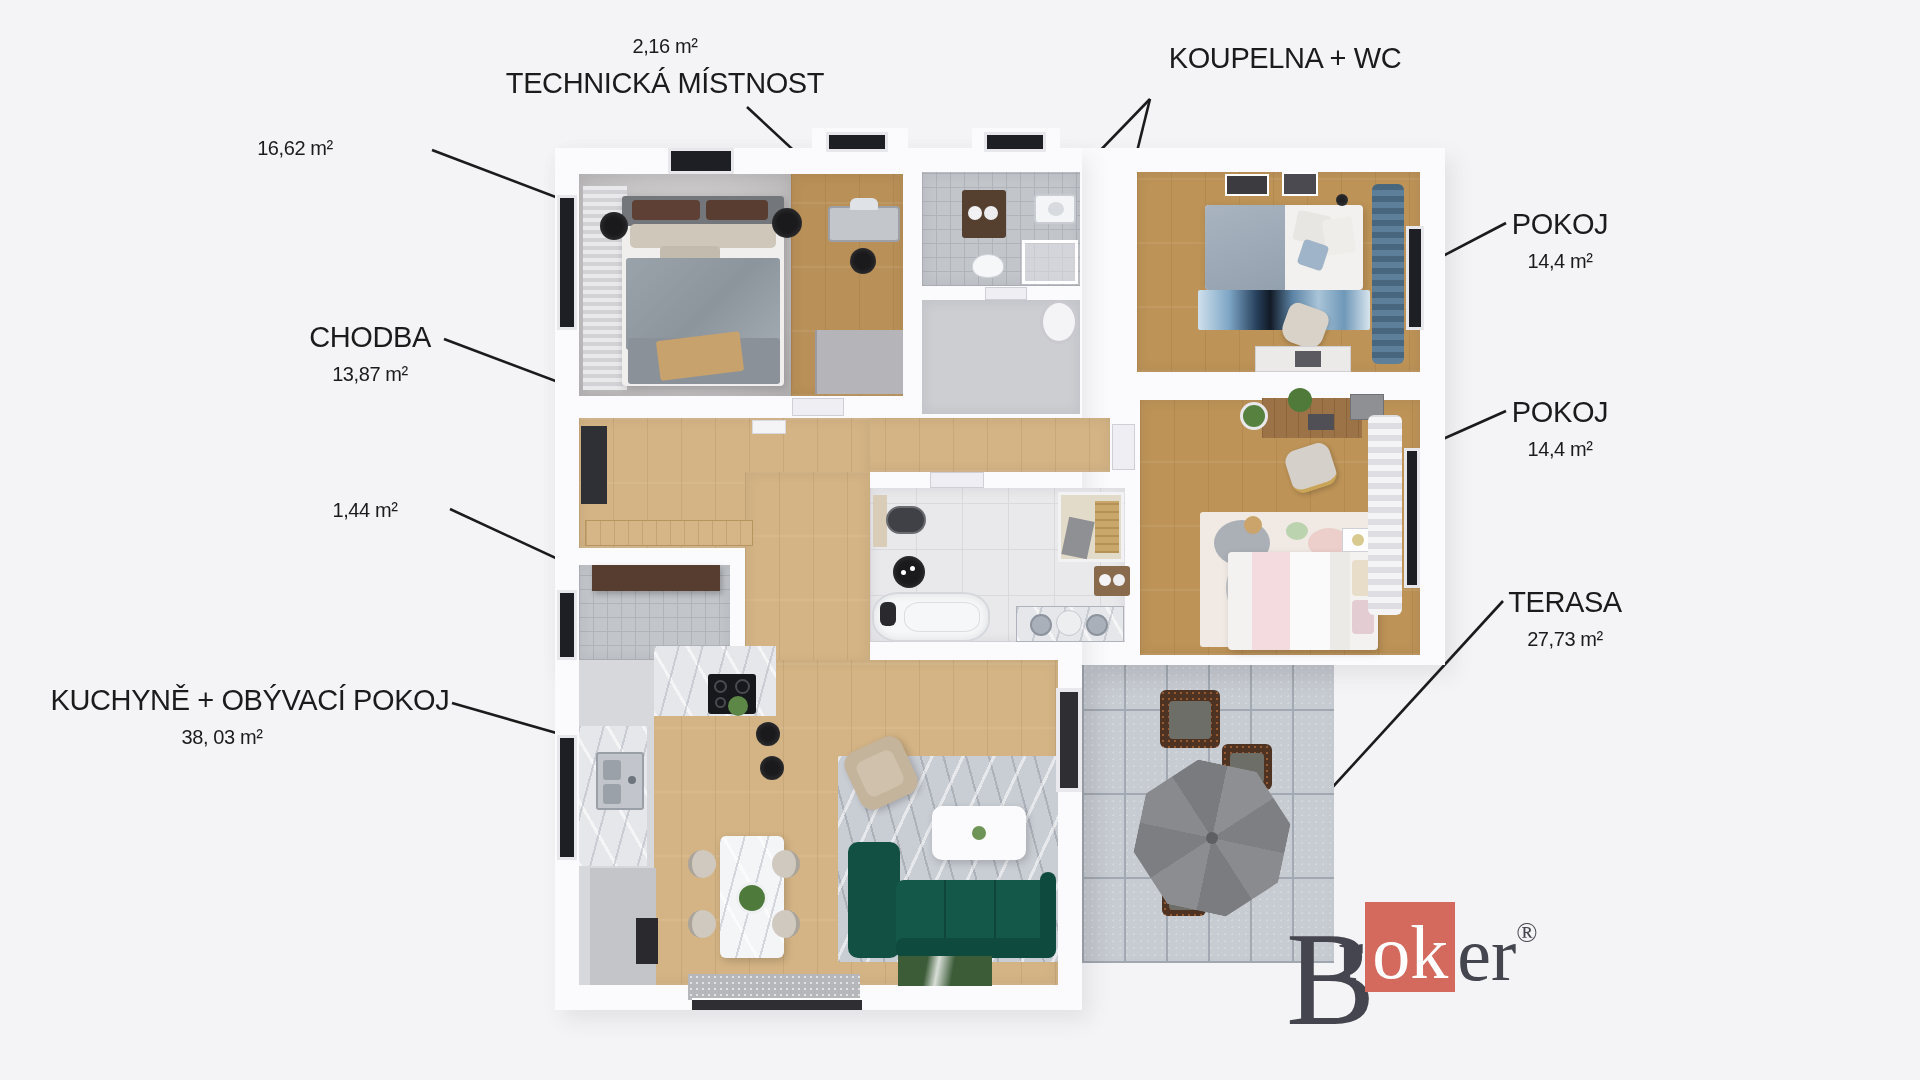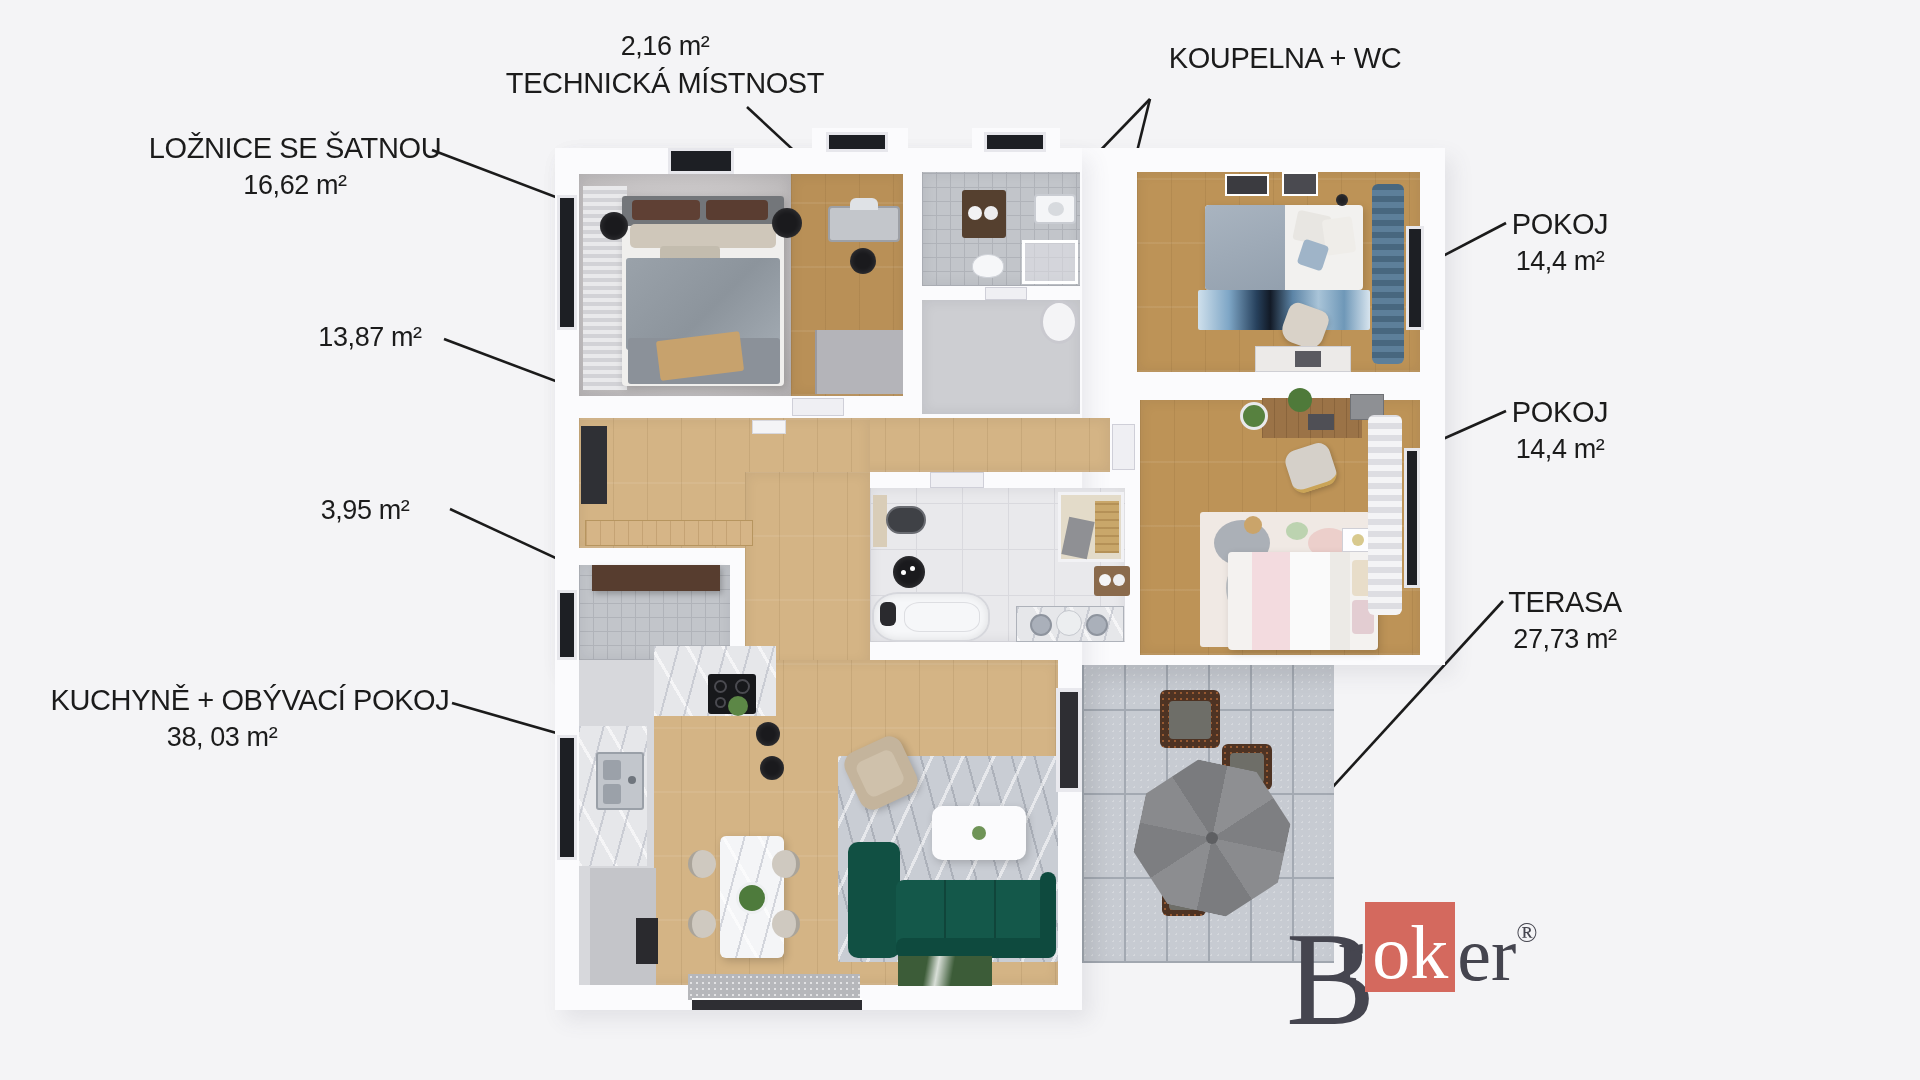"2,16 m²" .lbl .ar { font-size: 27px -> 20px }
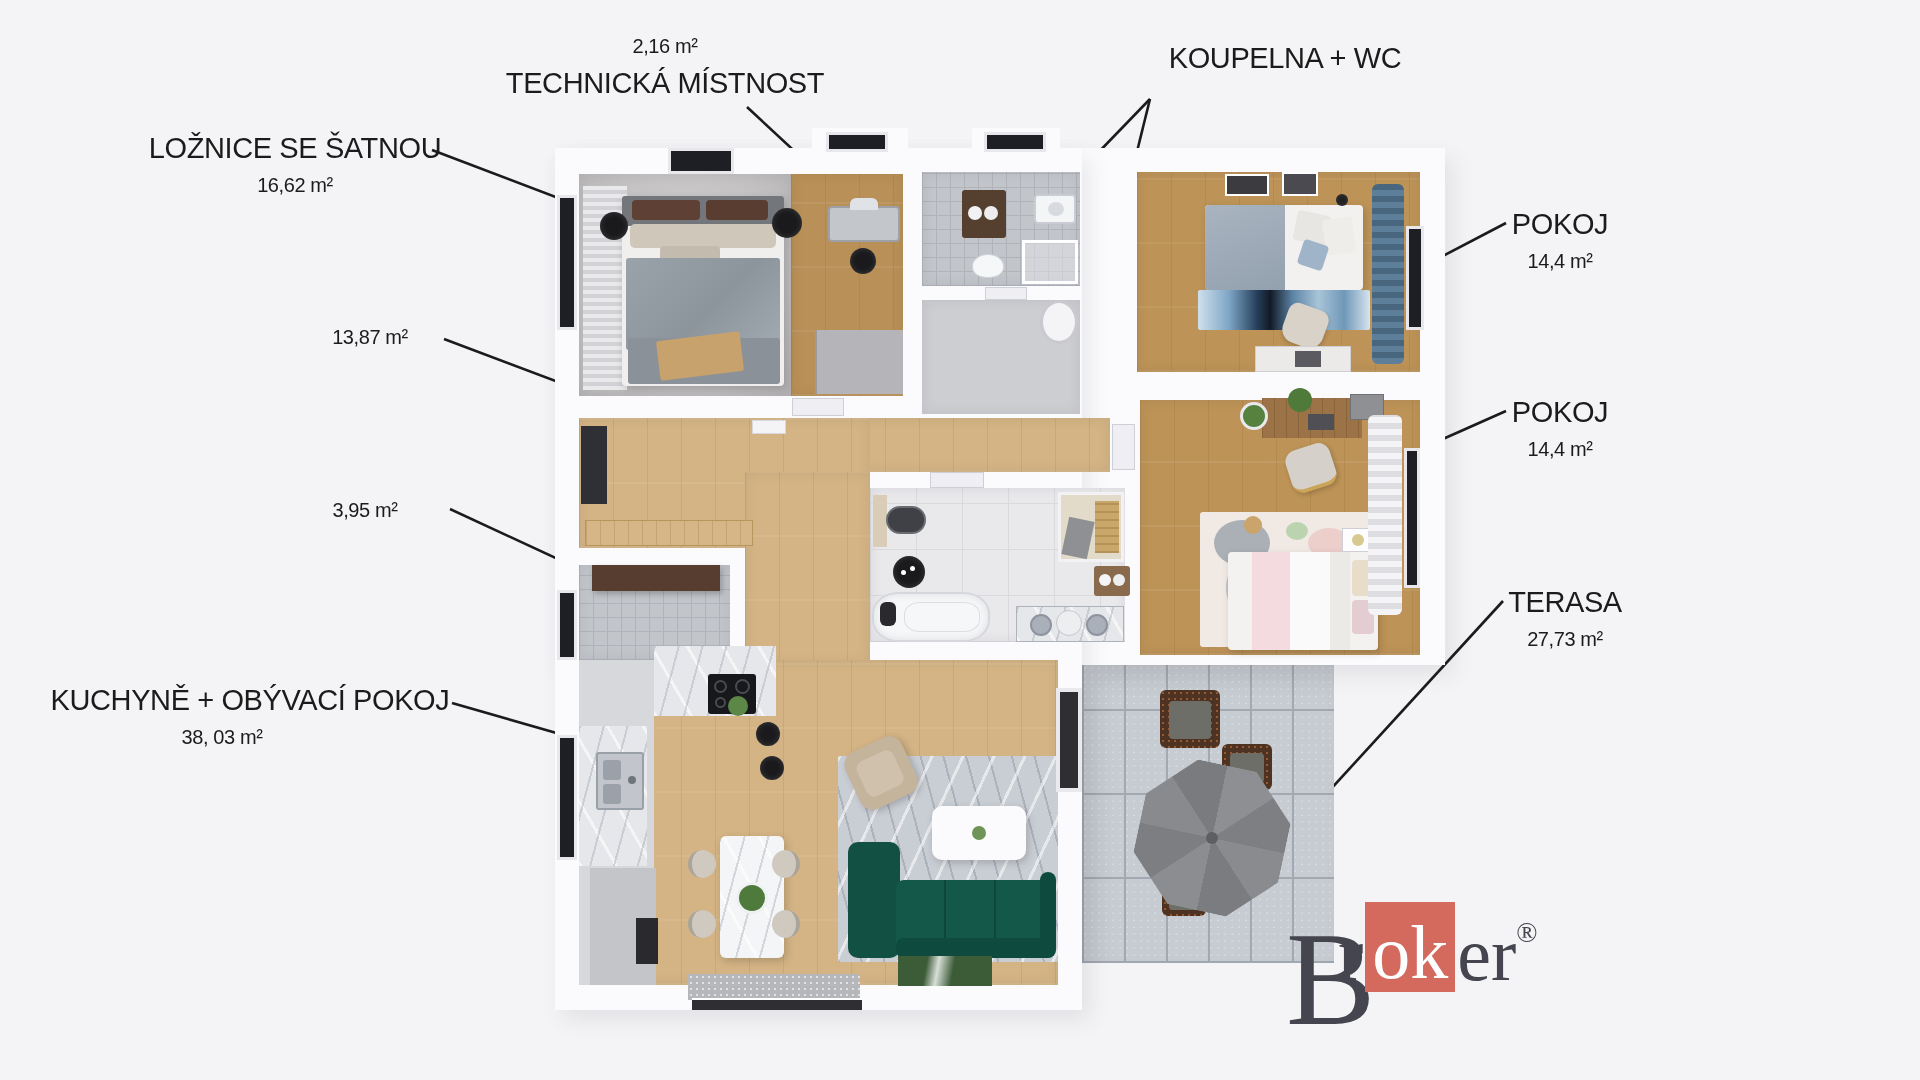"LOŽNICE SE ŠATNOU" div.nm { html: <div>LOŽNICE SE ŠATNOU</div> -> none }
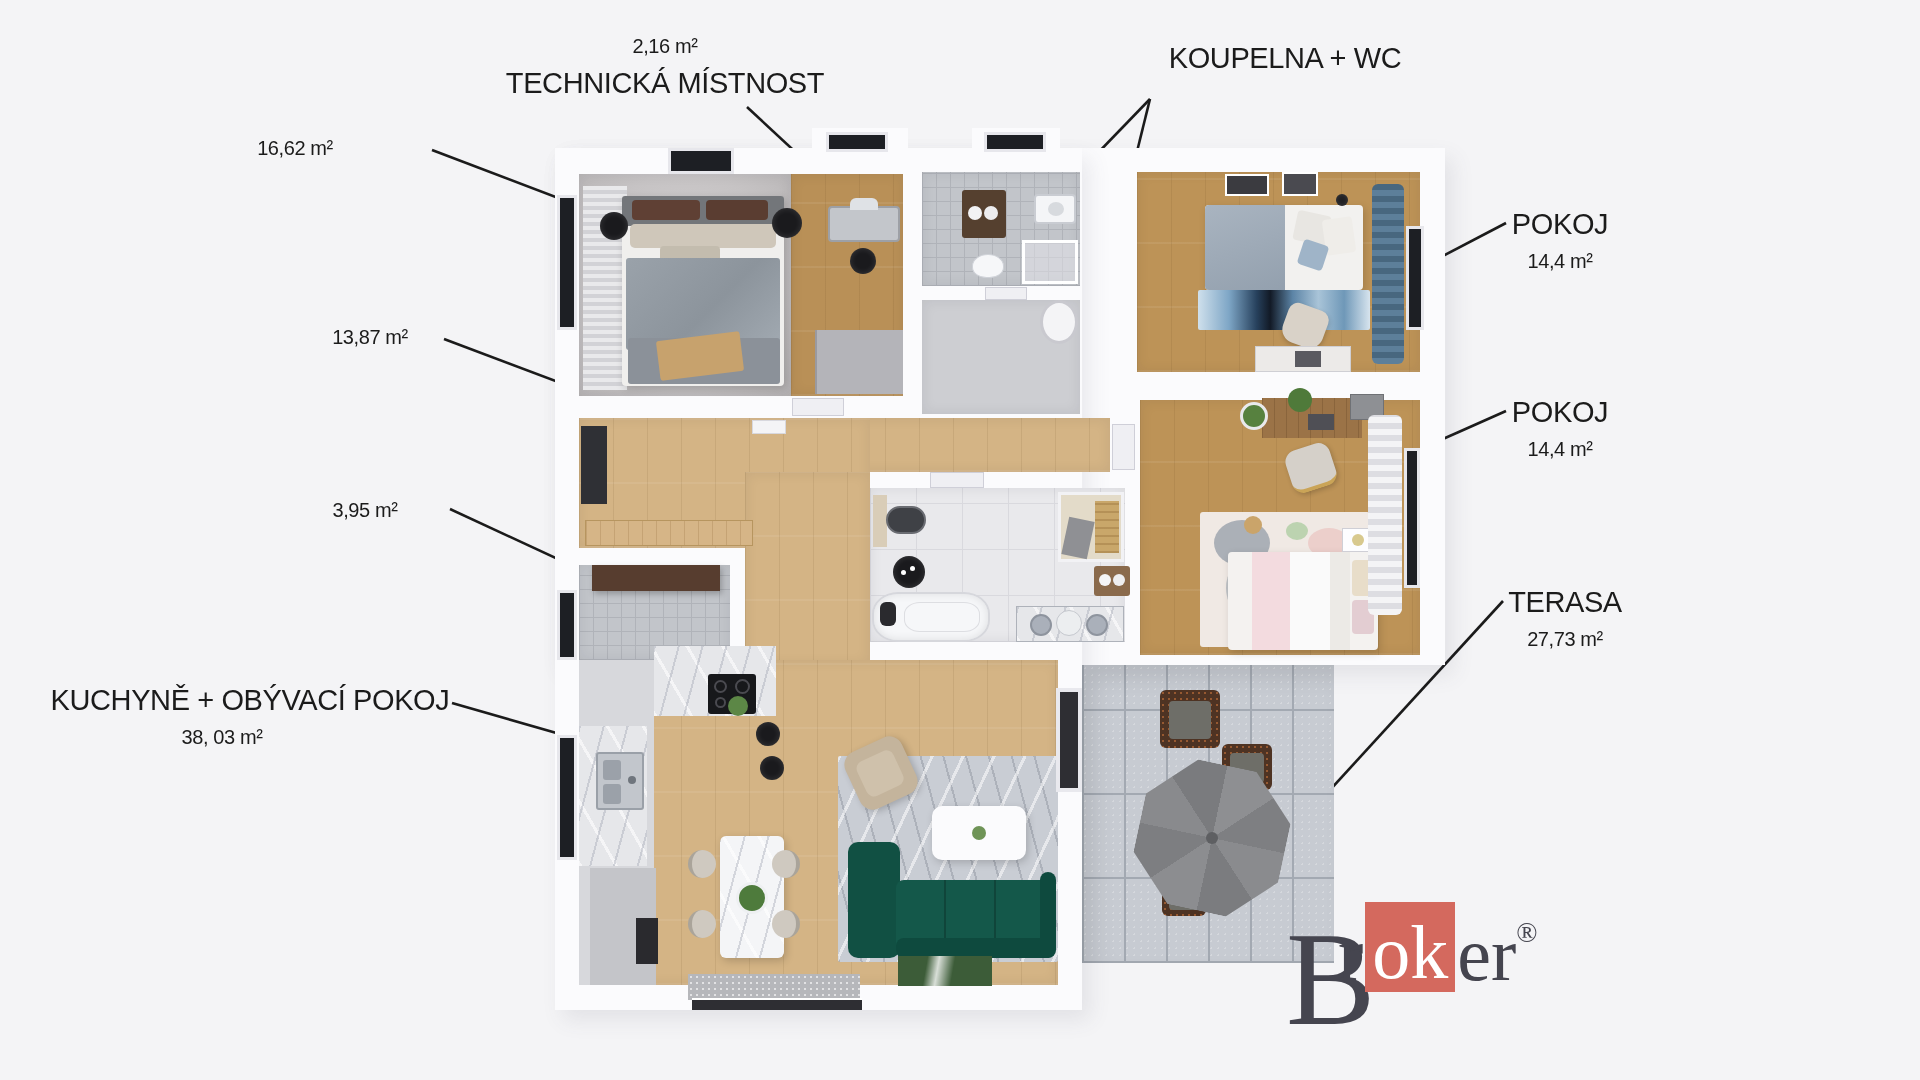"CHODBA" div.nm { html: none -> <div>CHODBA</div> }
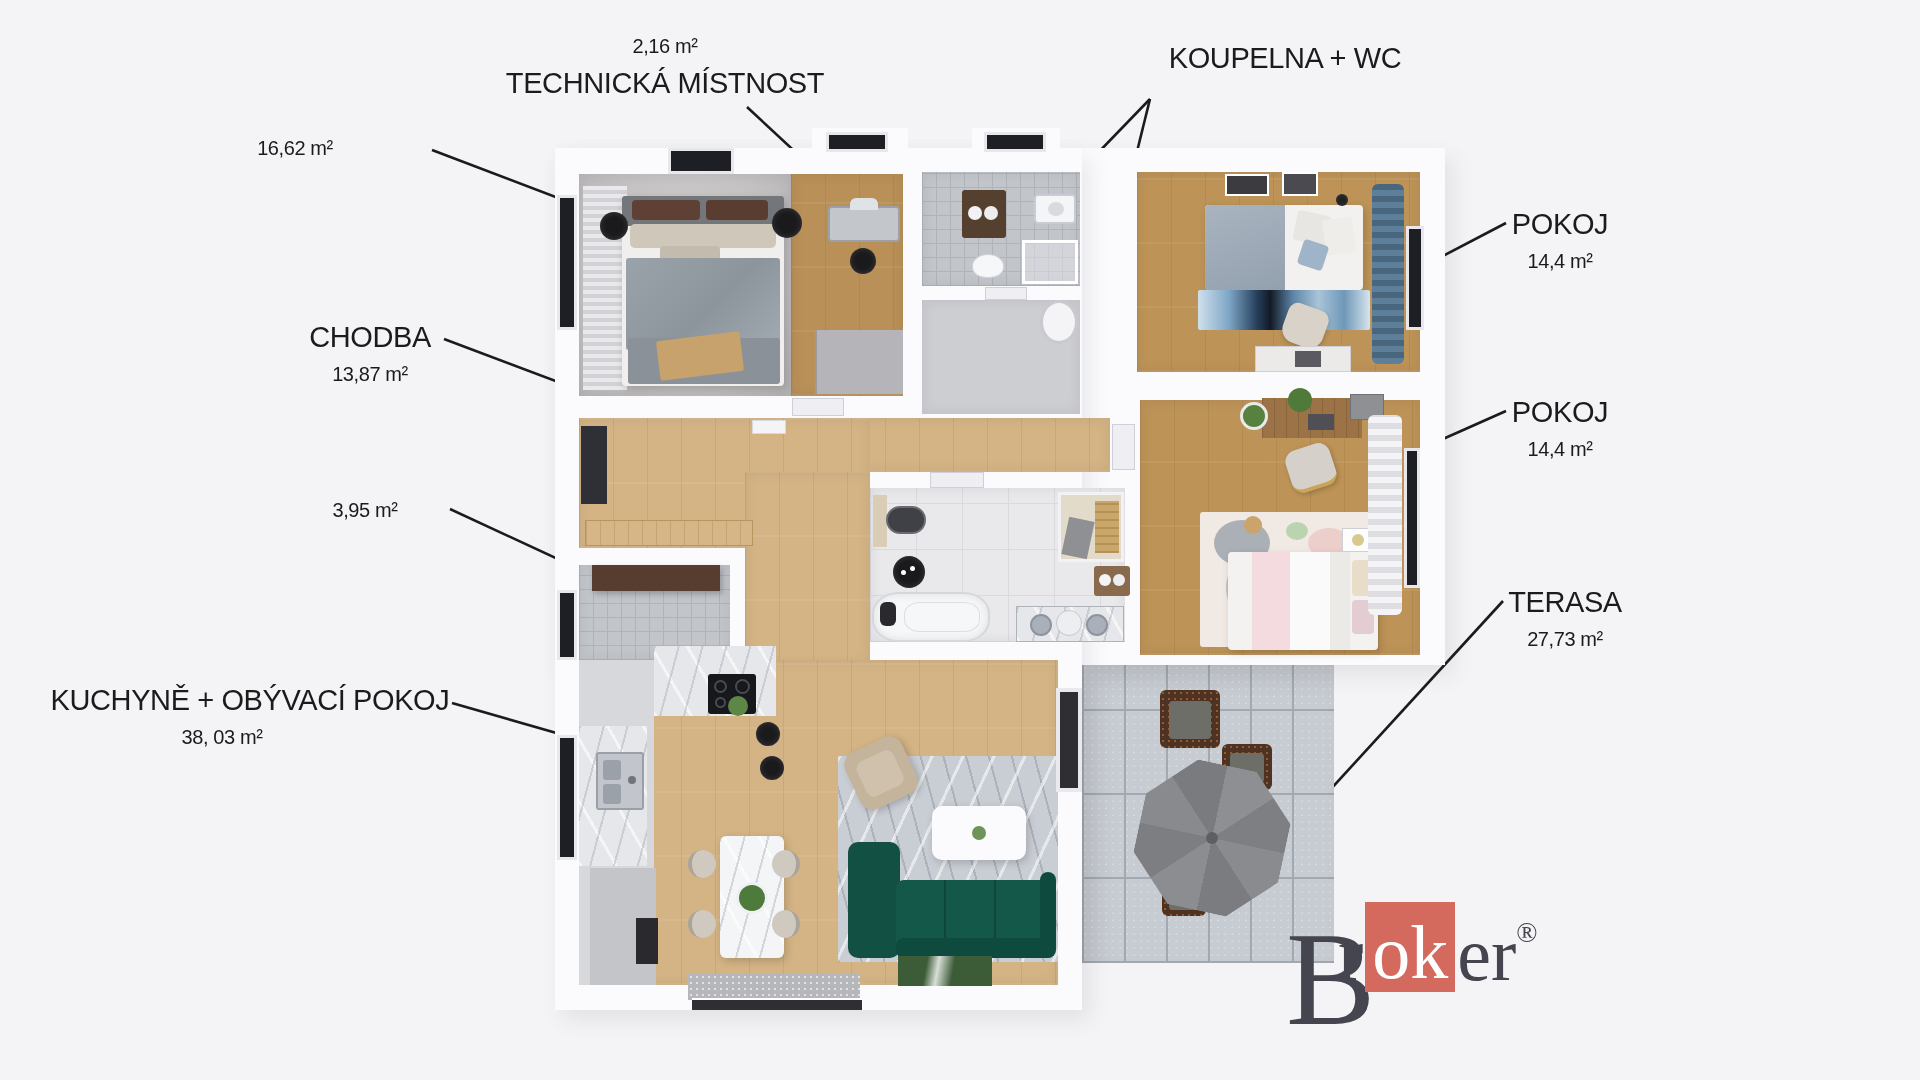"3,95 m²" div.ar { text: 3,95 -> 1,44 }
